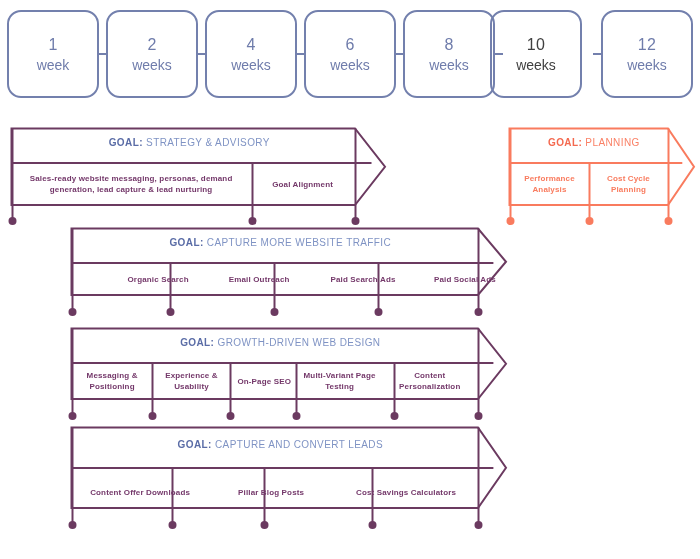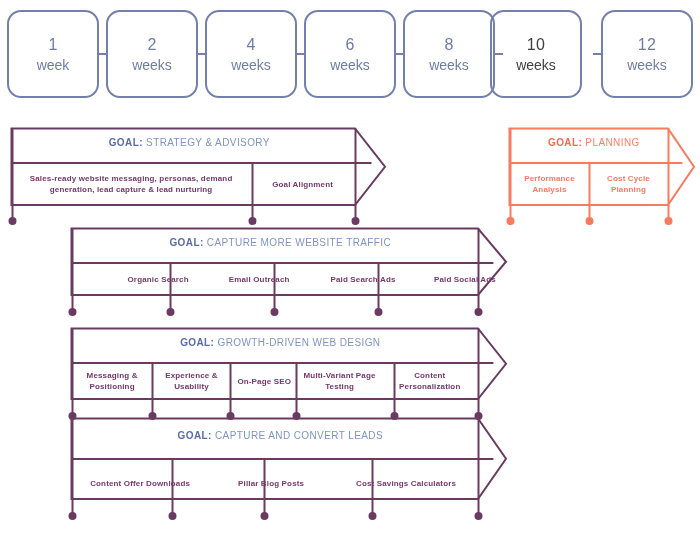"GOAL: CAPTURE AND CONVERT LEADS" div.banner { top: 417px -> 426px }
